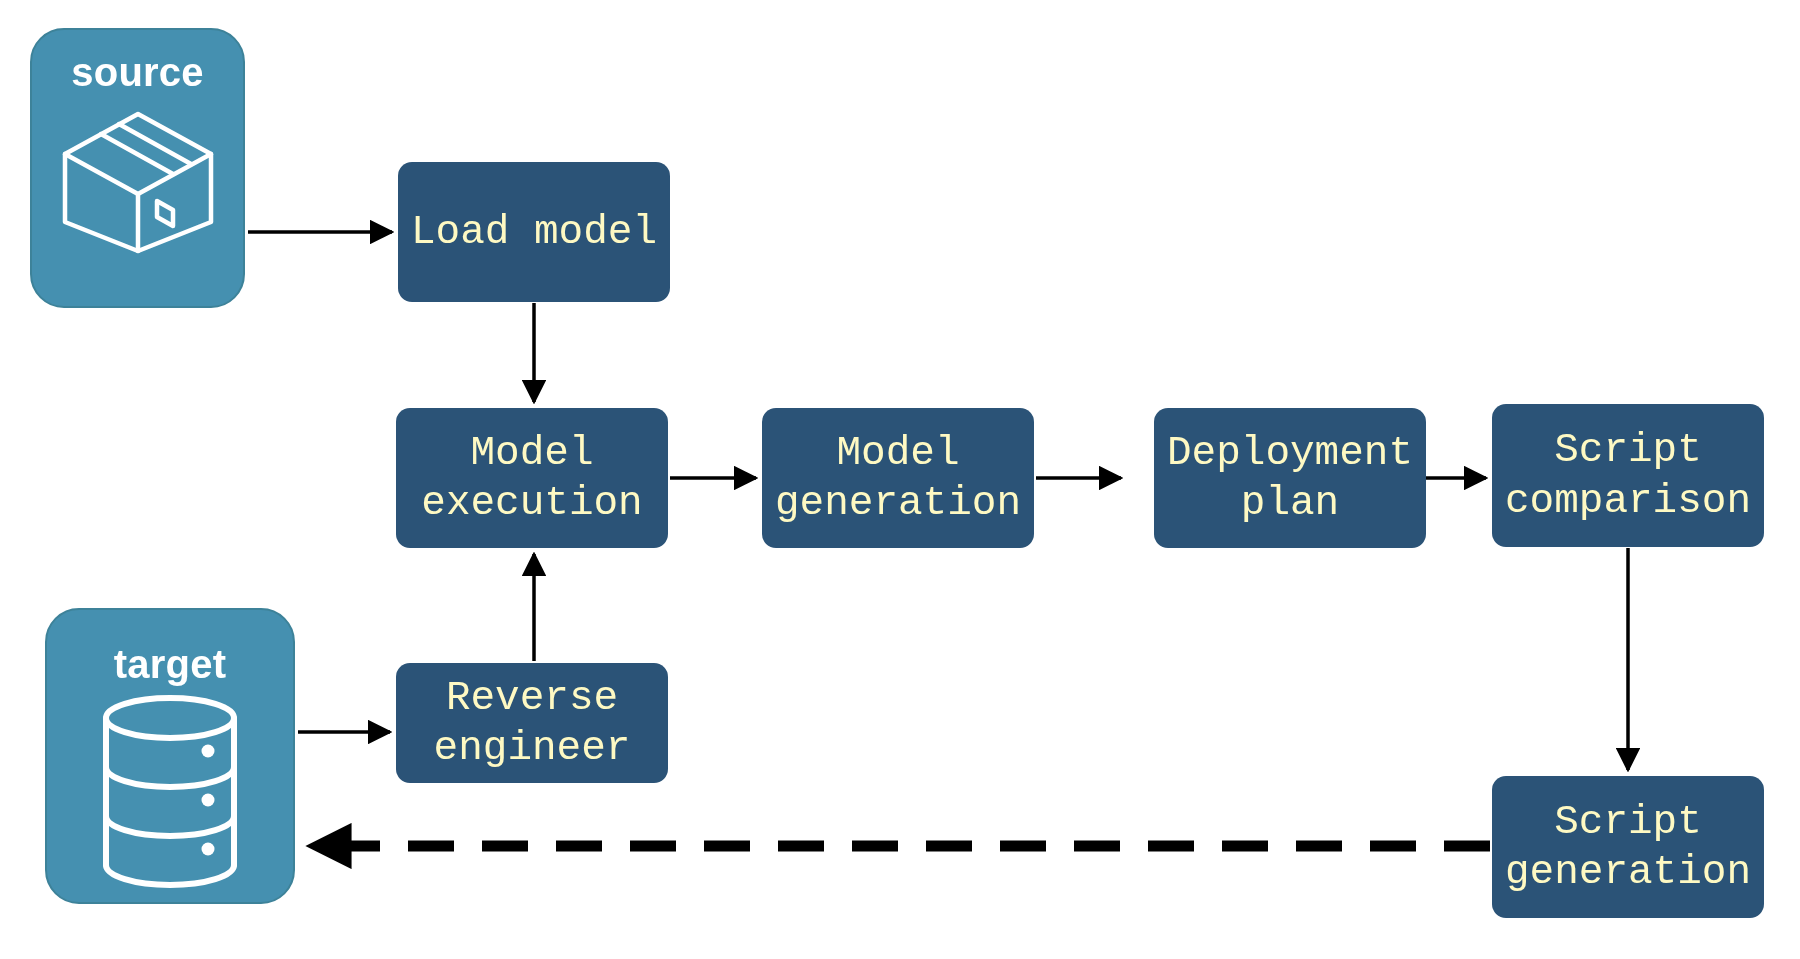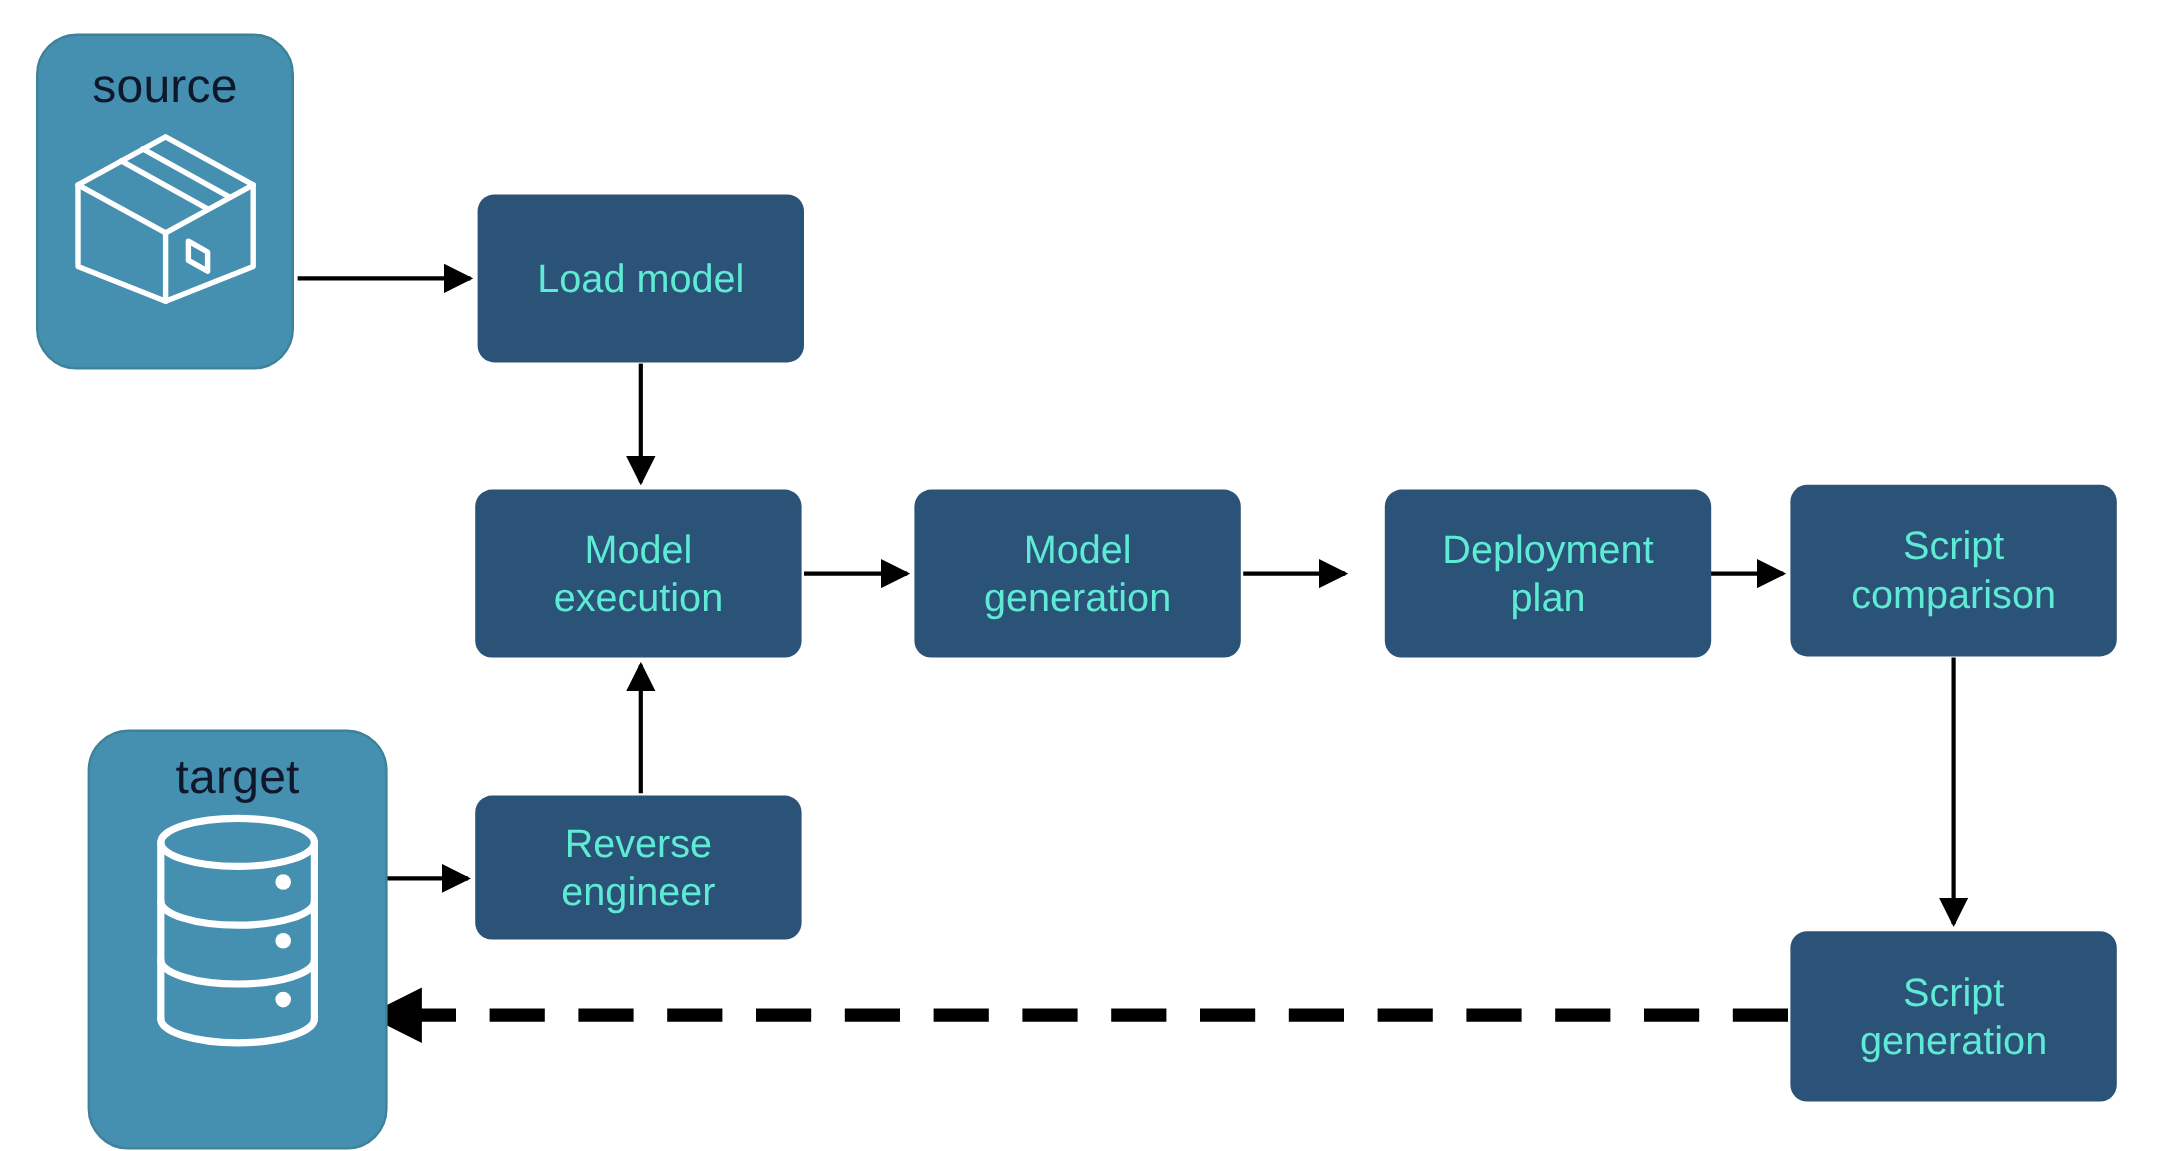"source" .endpoint-label { color: #0f172a -> #ffffff; font-weight: normal -> bold }
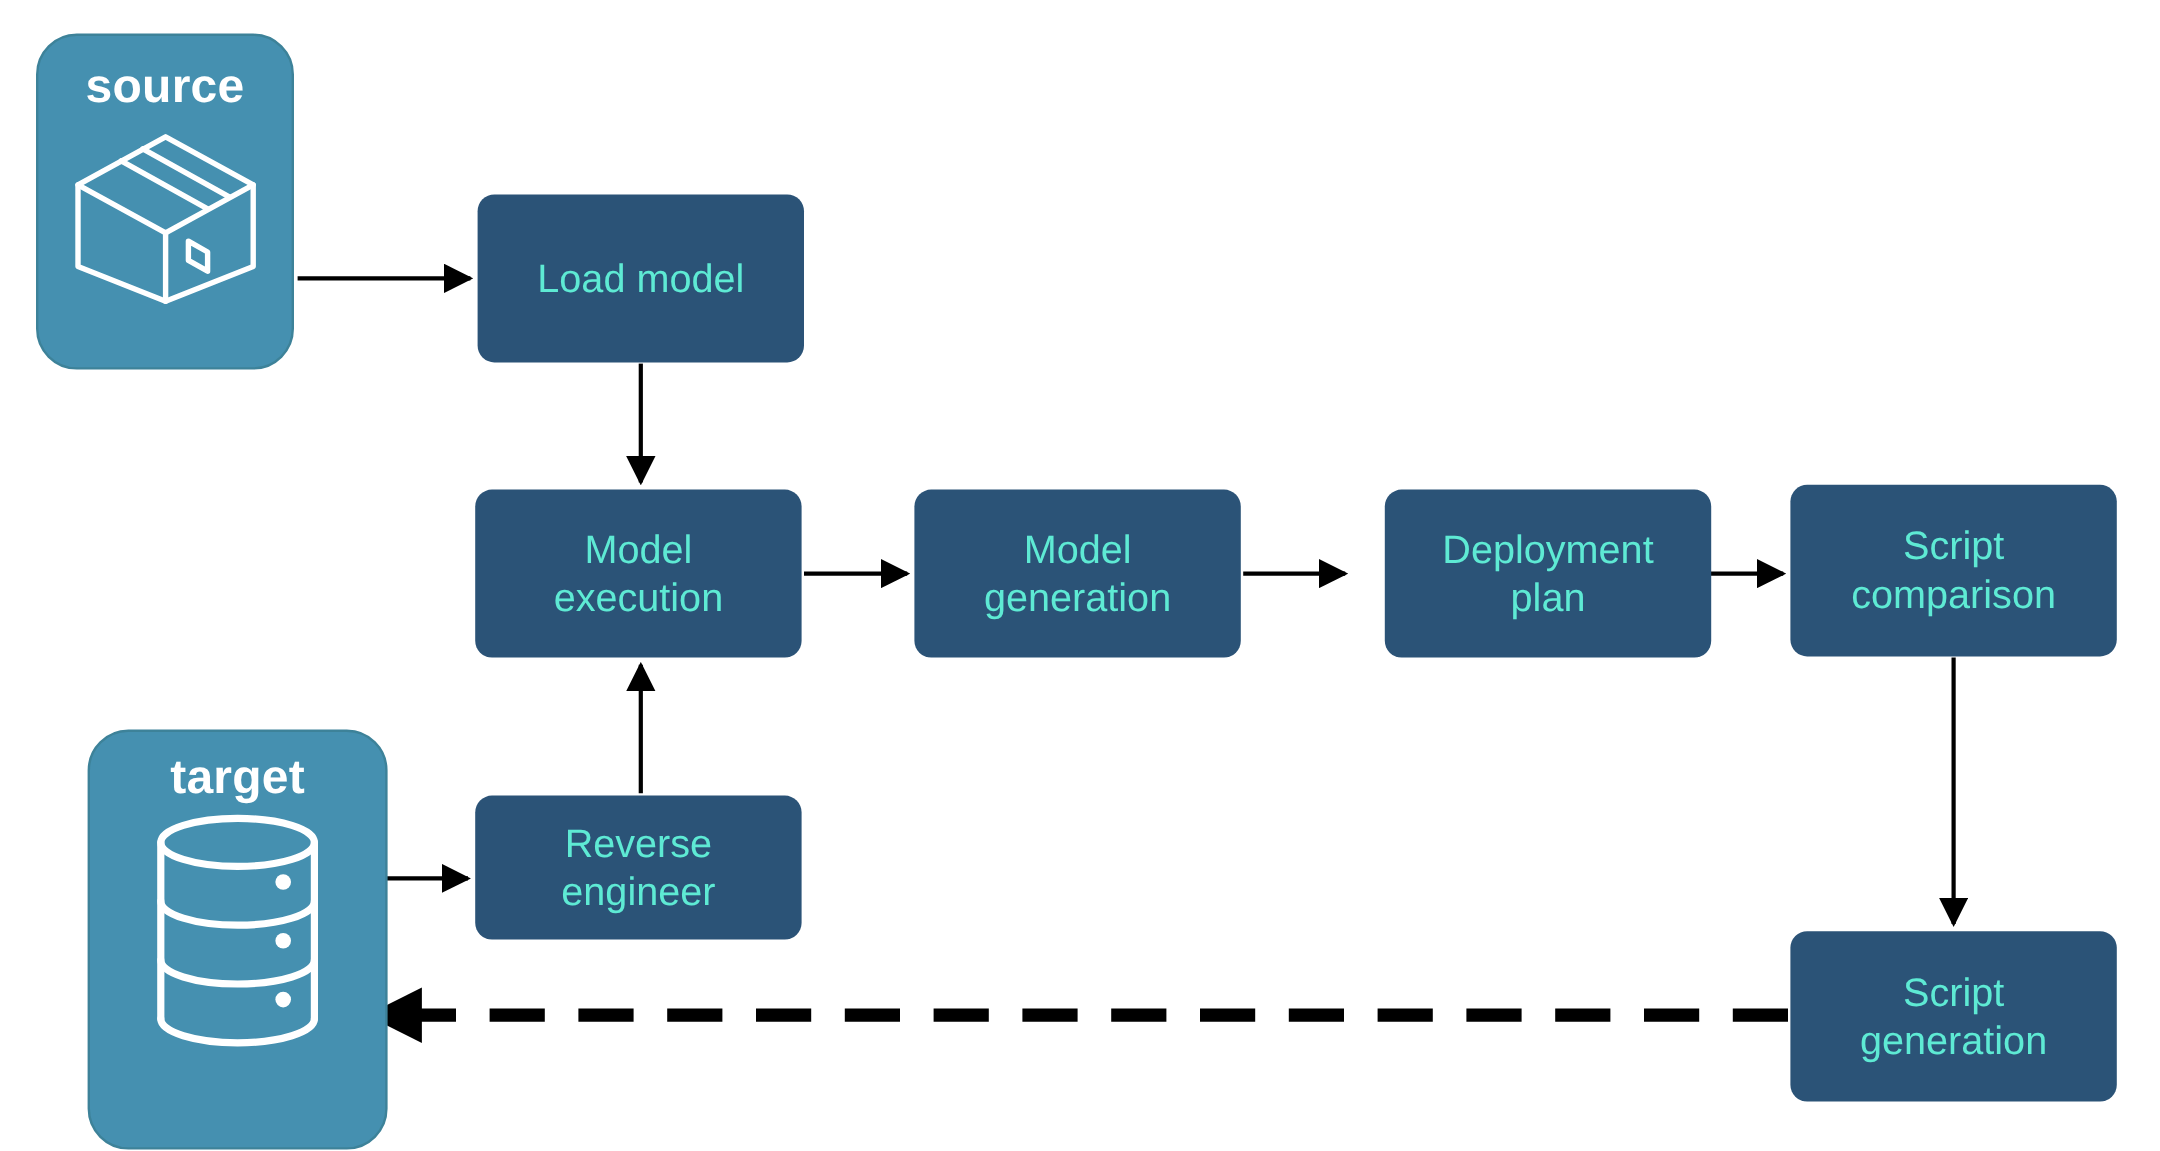"Load model" .node { color: #5eead4 -> #fef9c3; font-family: none -> Liberation Mono, monospace; font-size: 33px -> 41px }
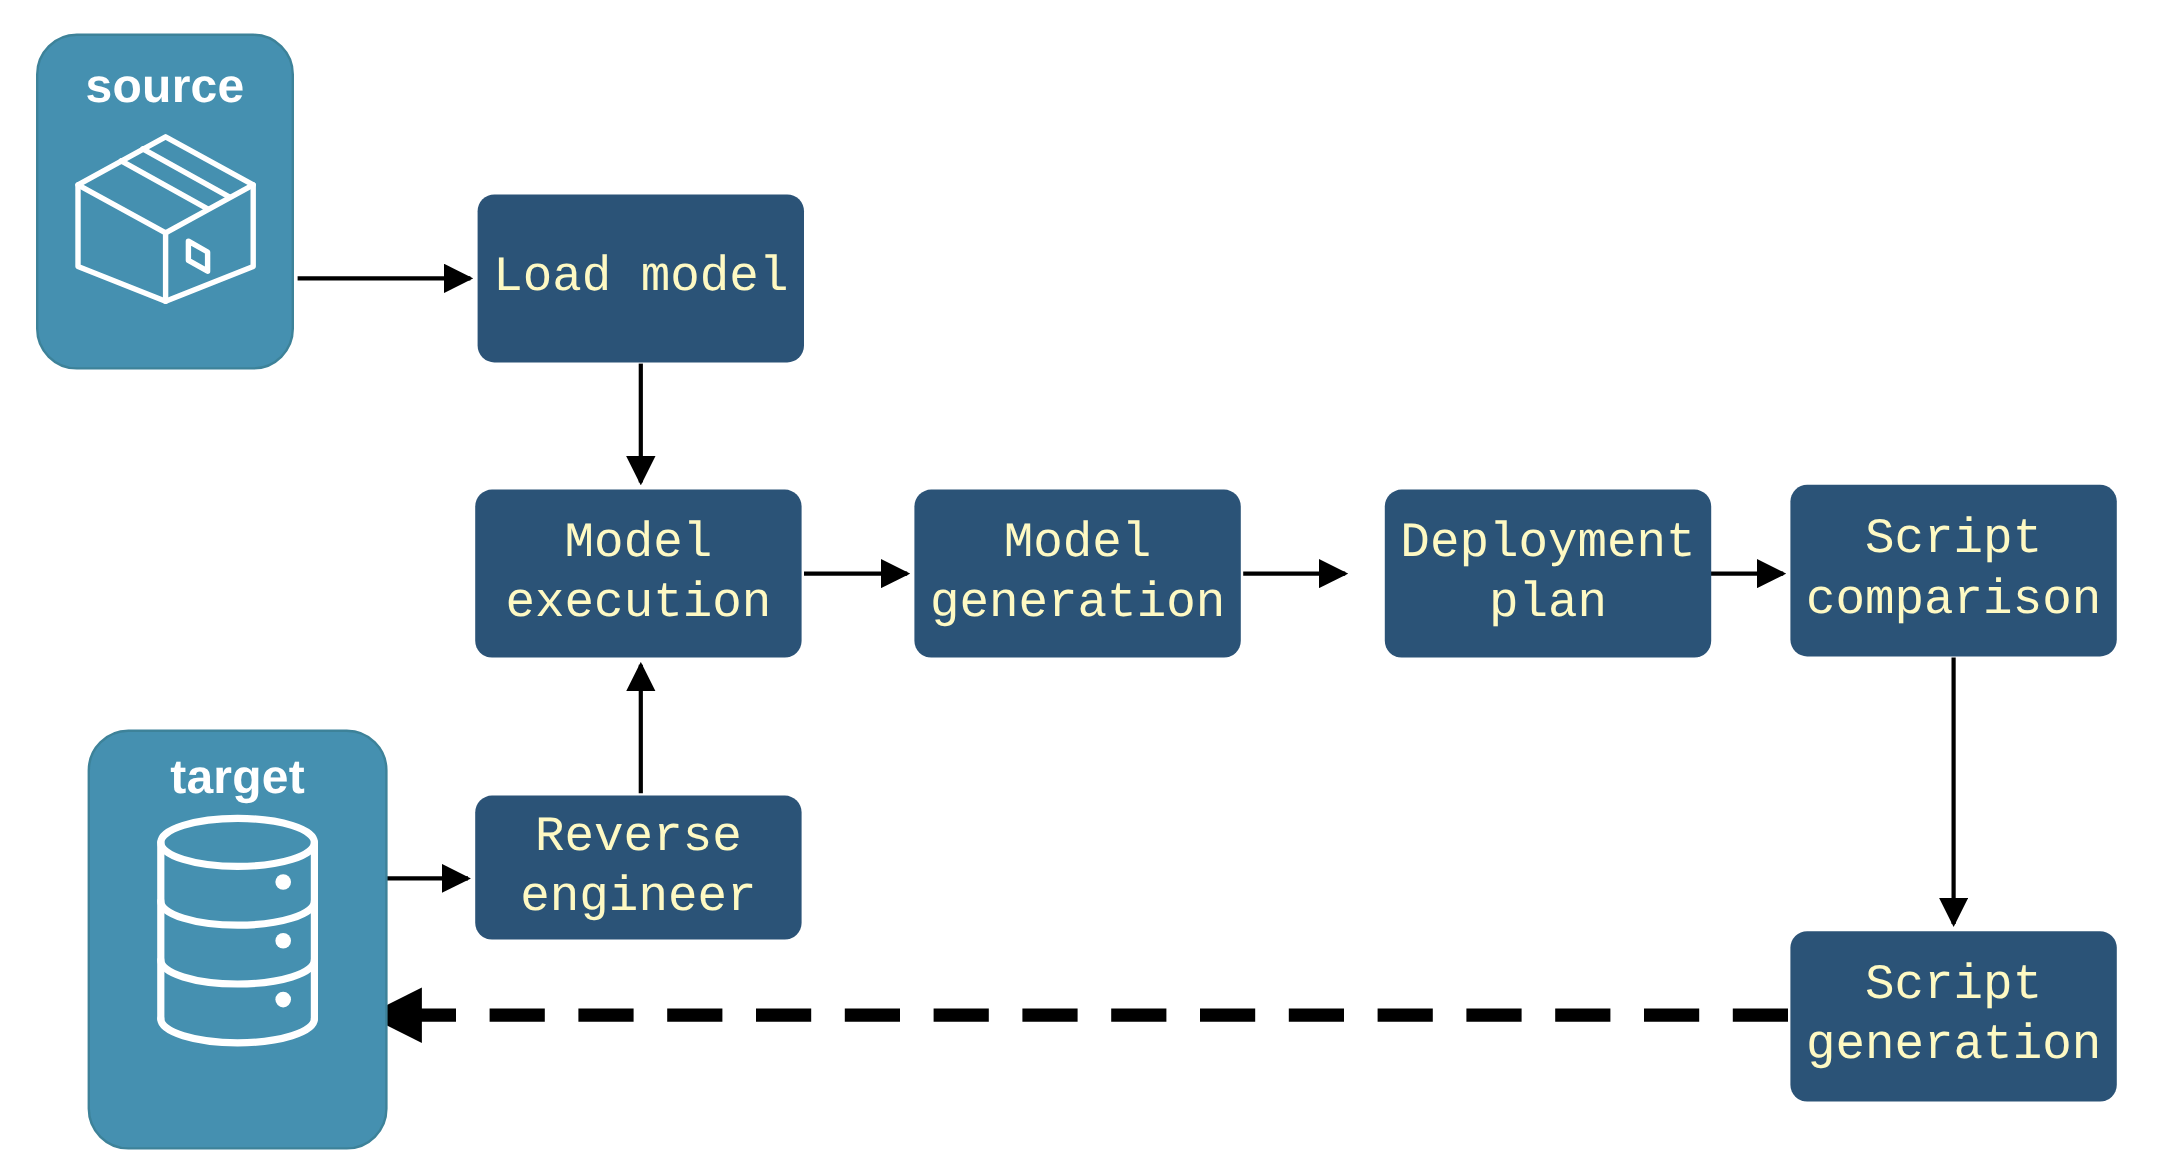"target" div.endpoint { height: 350px -> 296px; margin-left: 28px -> none; padding-top: 18px -> 34px }
